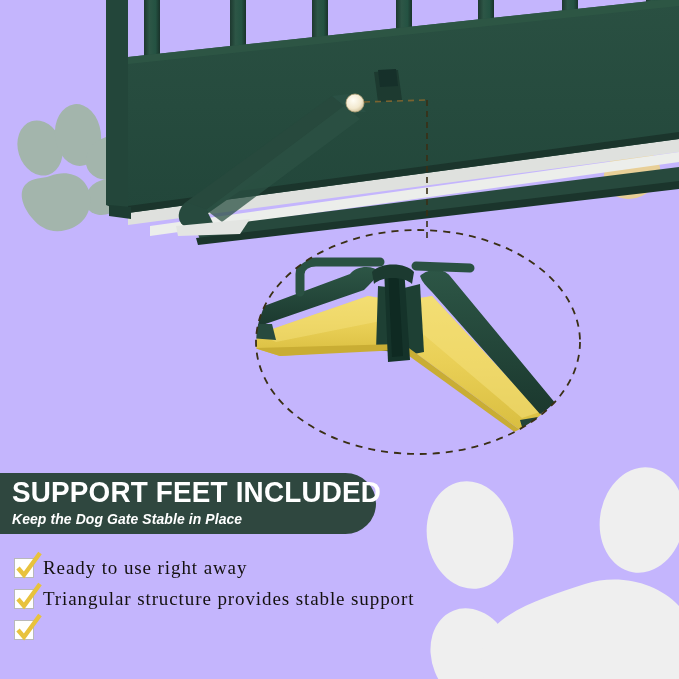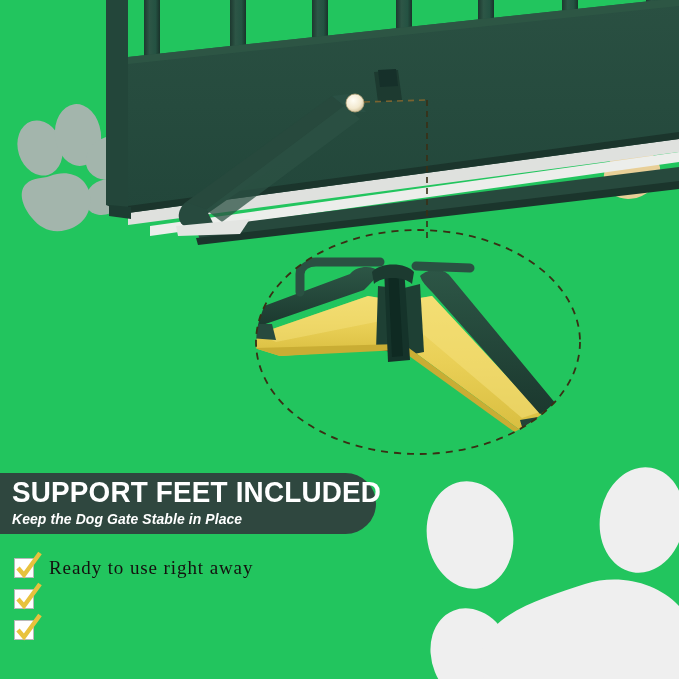"SUPPORT FEET INCLUDED" #stage { background: #22c55e -> #c4b5fd }
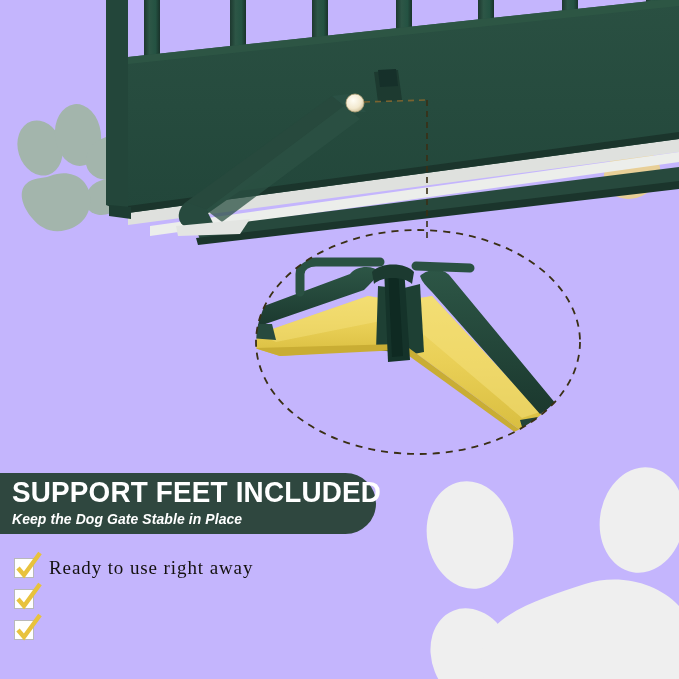"Ready to use right away" .bullet { gap: 6px -> none }
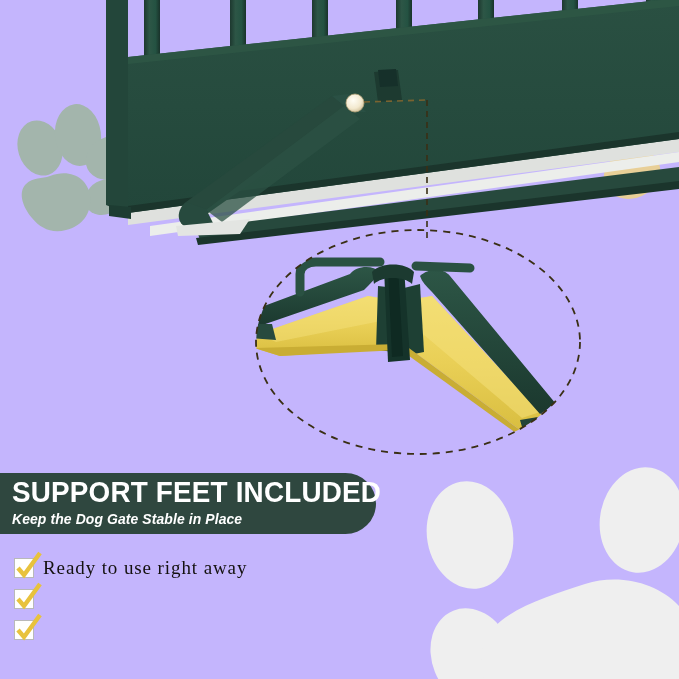"Triangular structure provides stable" span.btext { html: none -> <span>Triangular structure provides stable support</span> }
